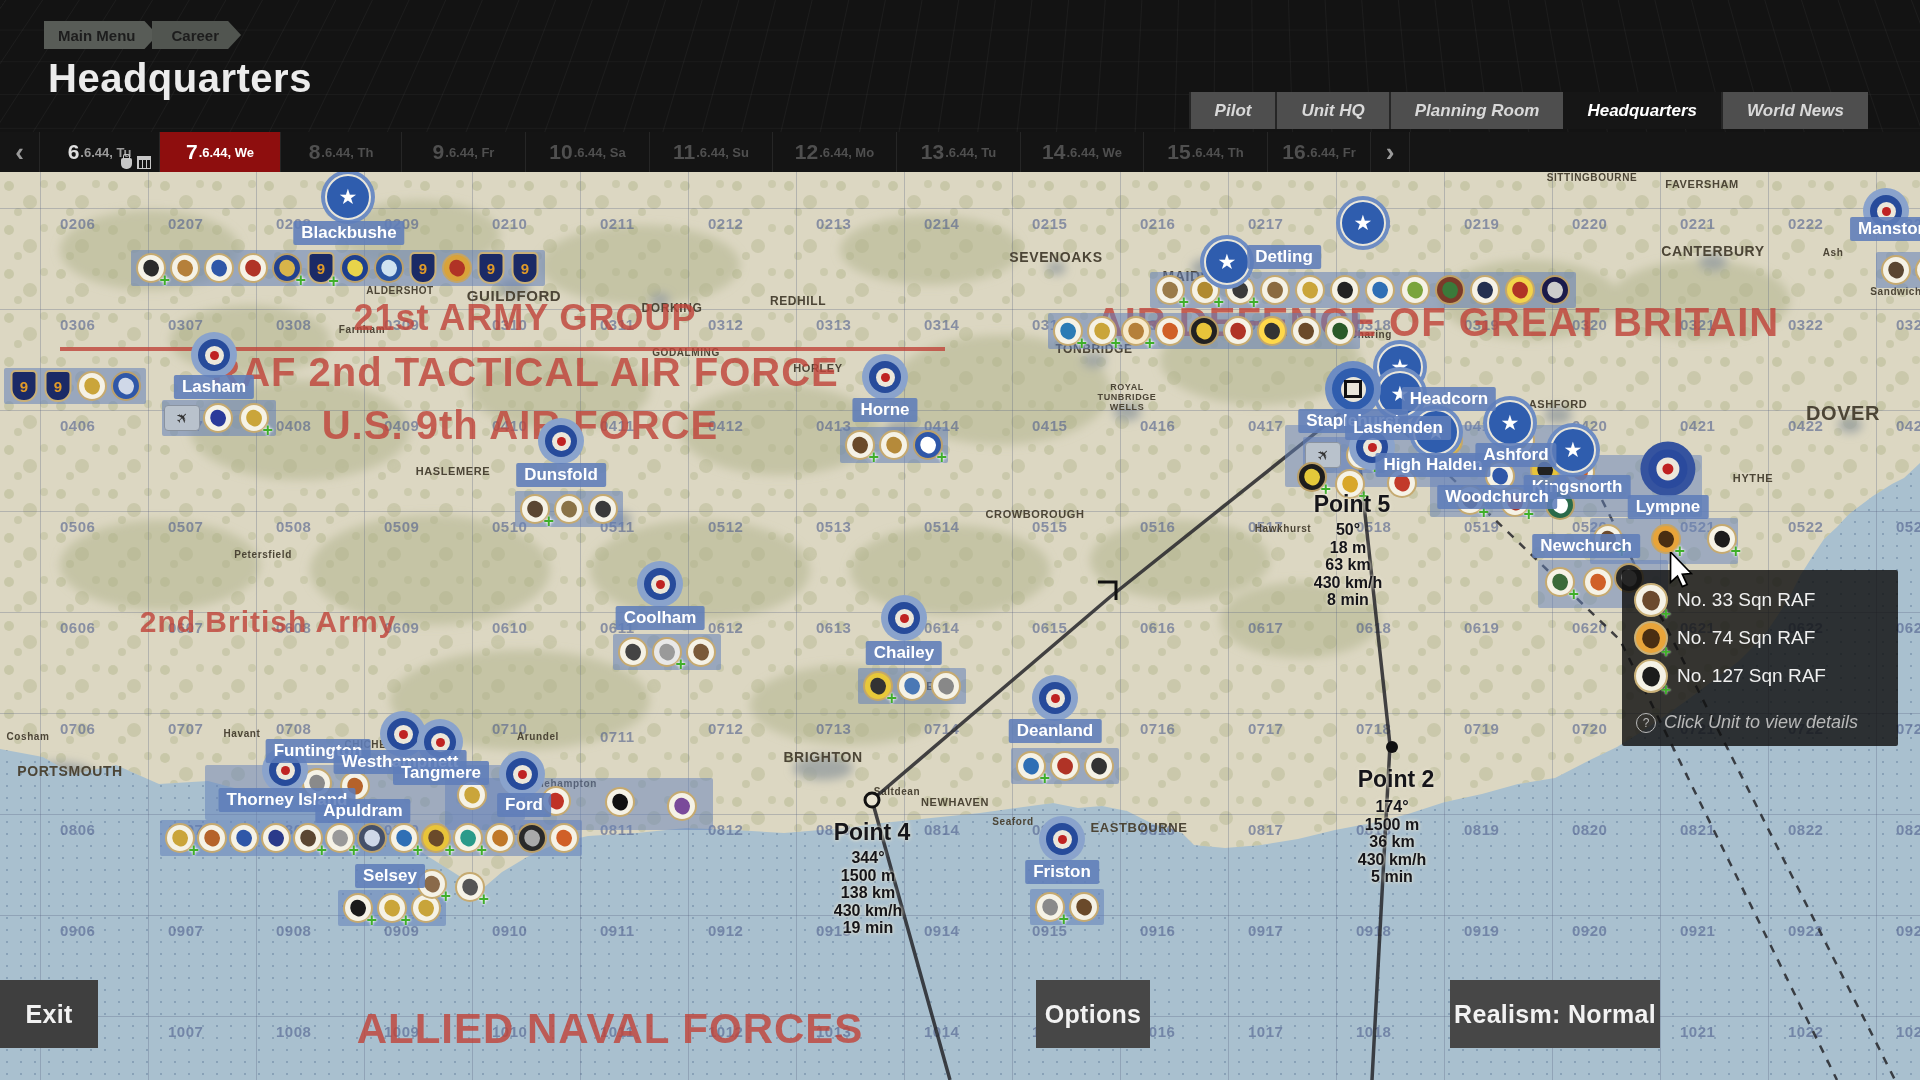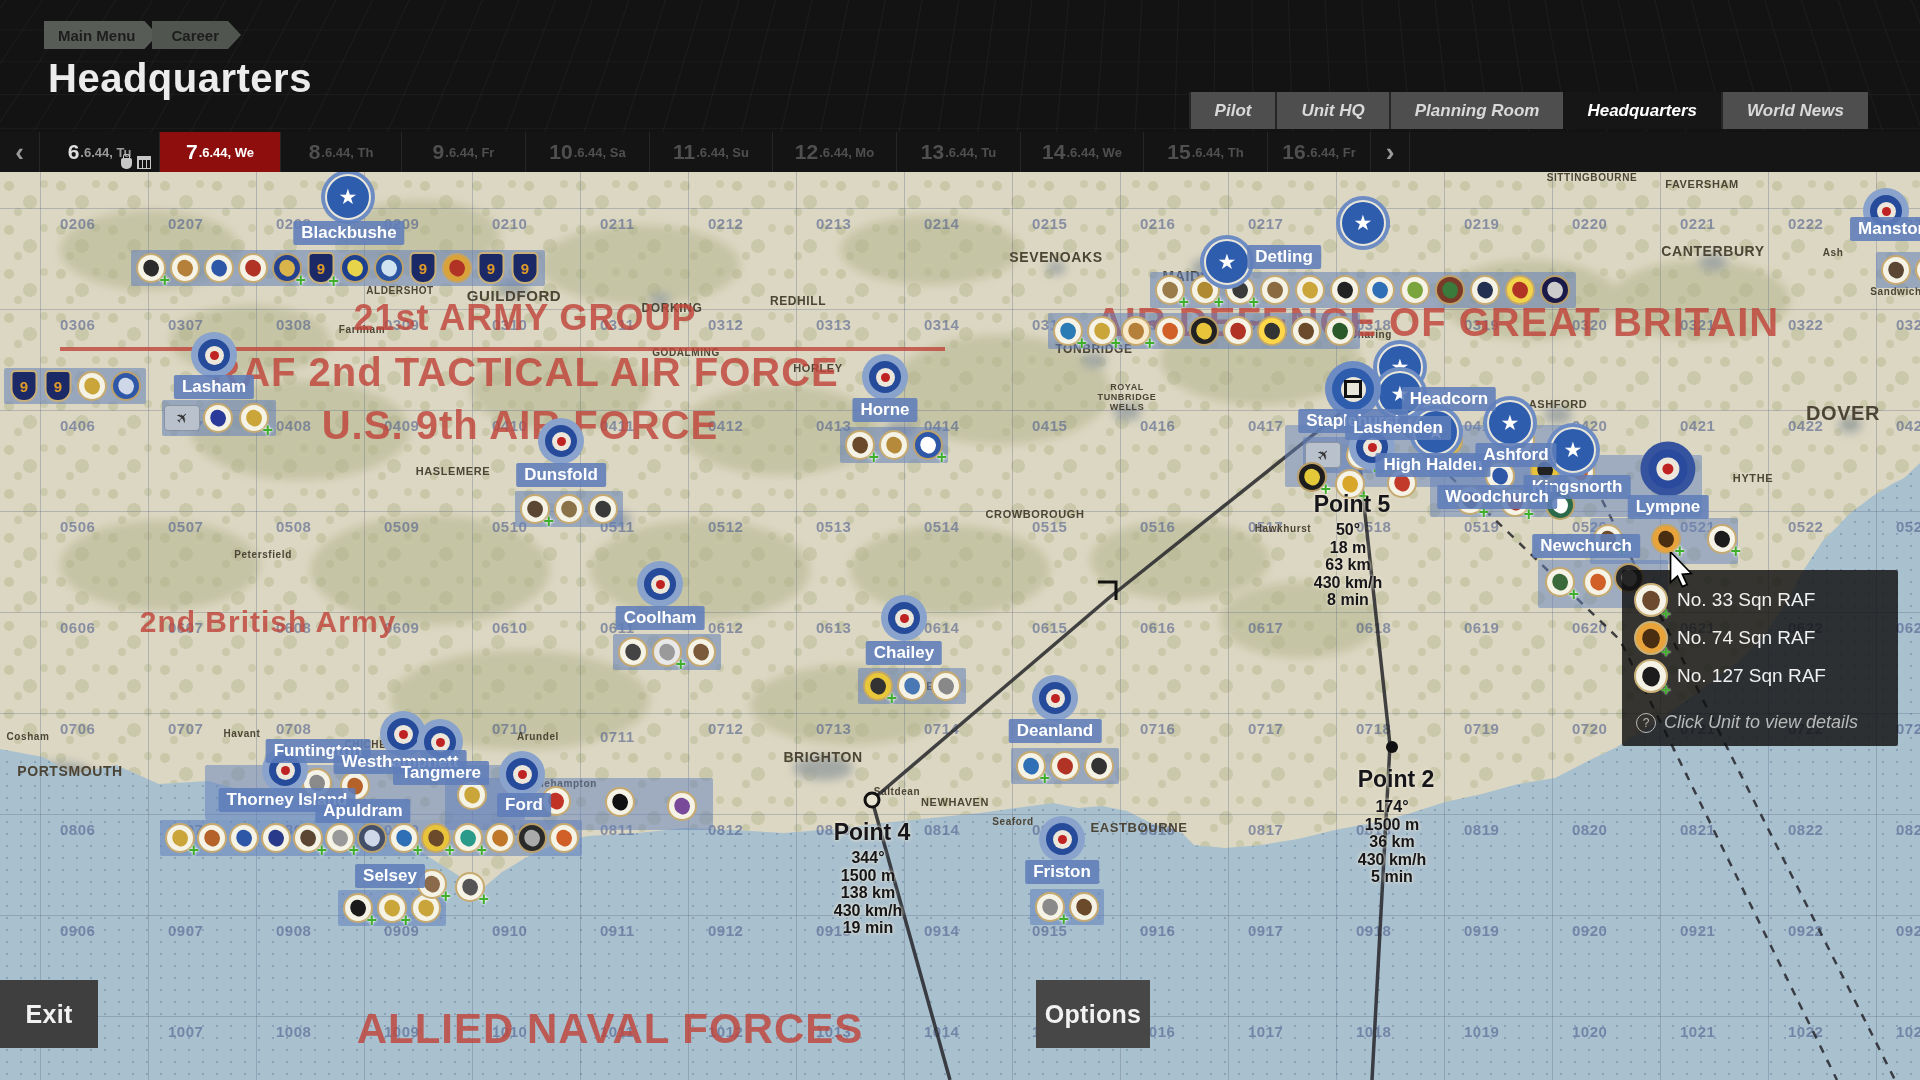"Realism: Normal" div.bbtn { html: none -> <div>Realism: Normal</div> }
